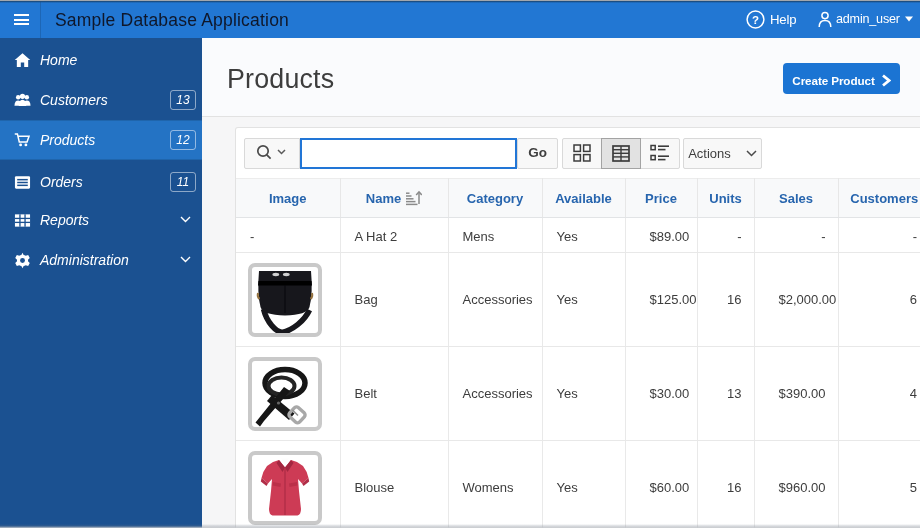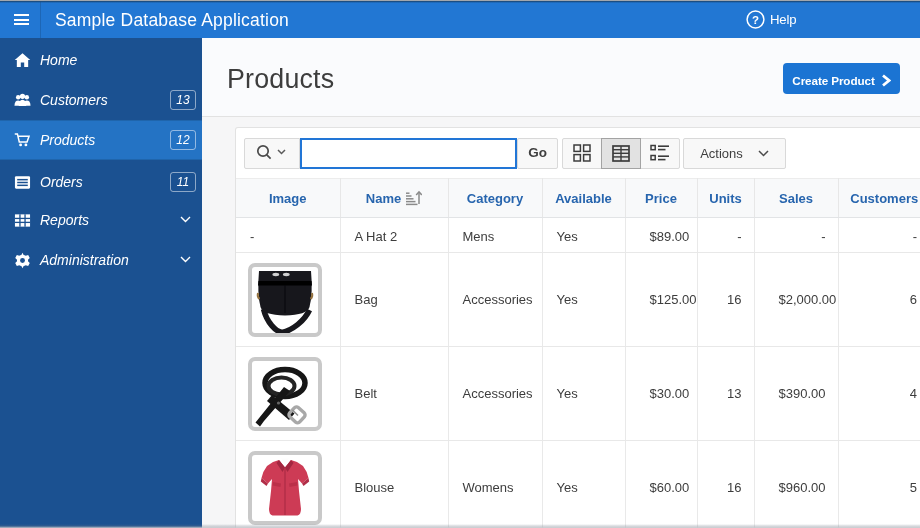"Sample Database Application" #hdr .title { color: #ffffff -> #0f172a }
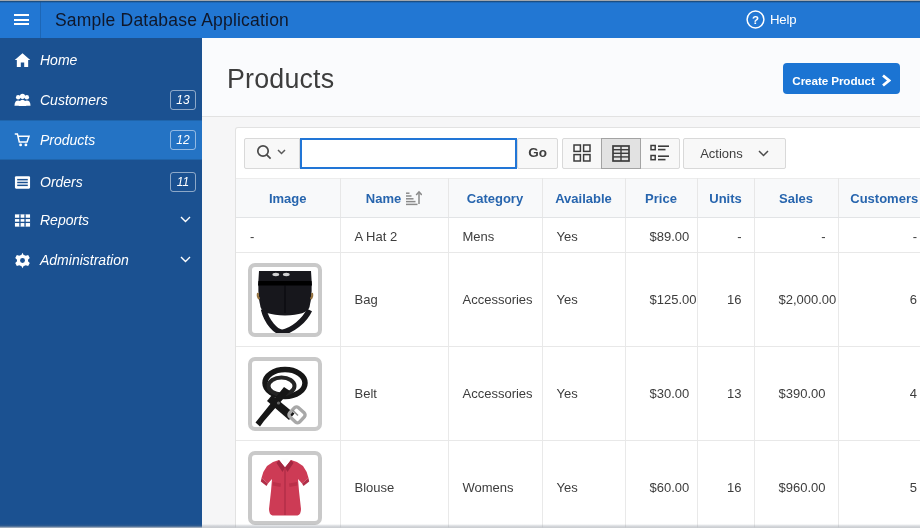"admin_user" div.hitem { html: none -> <div> <svg> <circle></circle> <path></path> </svg> <span>admin_user</span> <svg> <polygon></polygon> </svg> </div> }
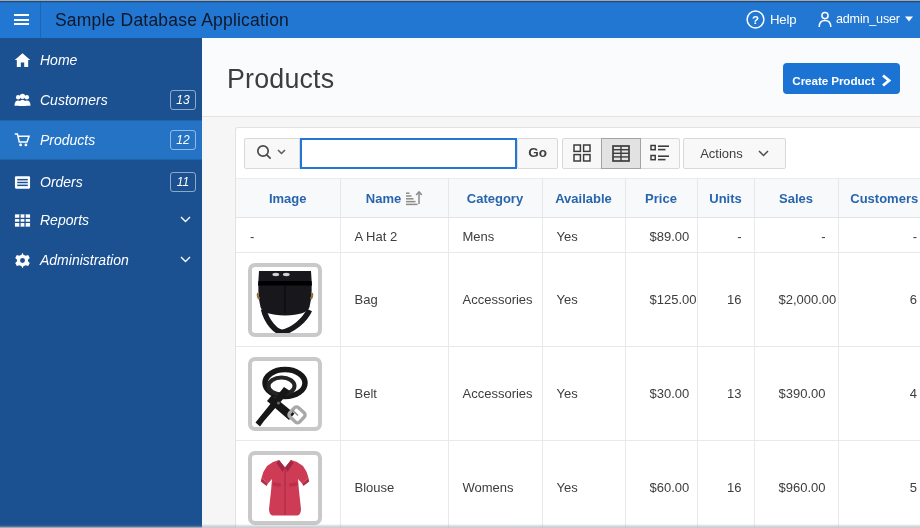"Actions" #actbtn { width: 103px -> 79px }
